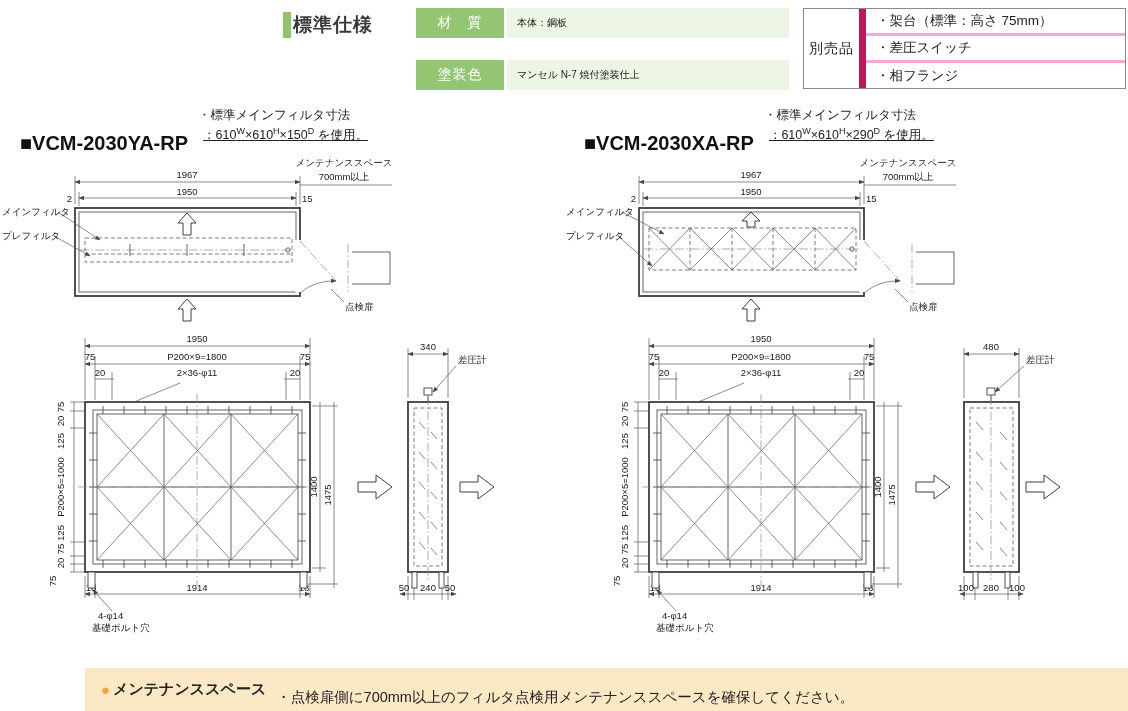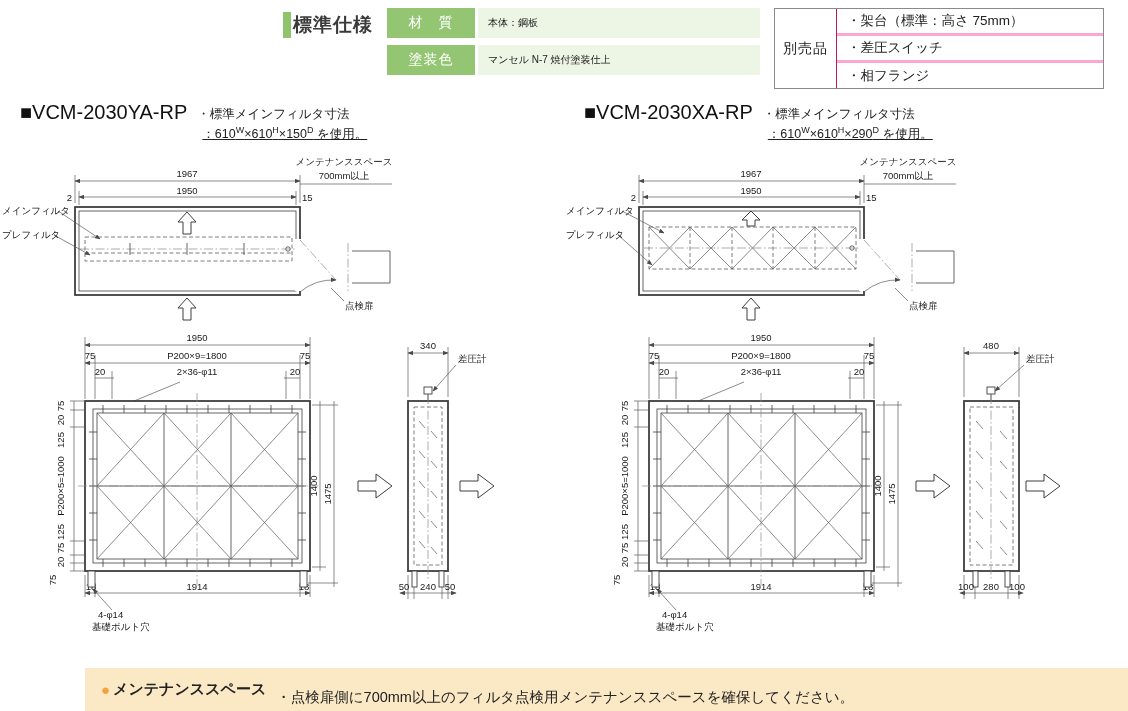"材 質" .spec { gap: 7px -> 22px; margin-left: none -> 29px }
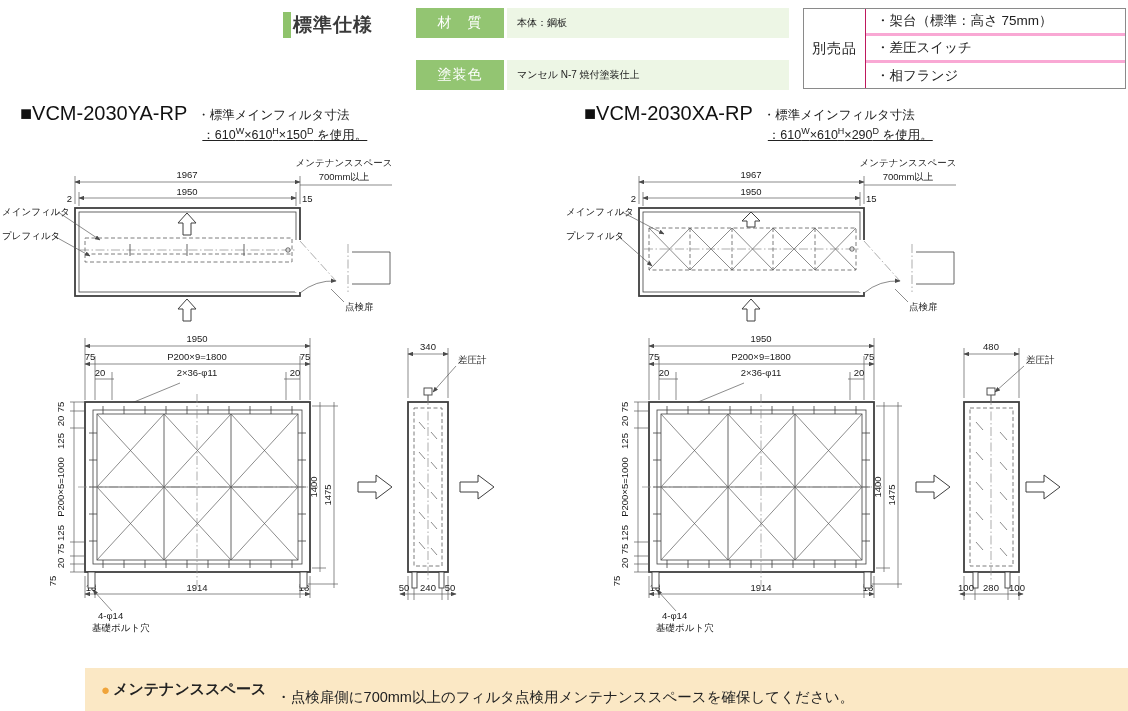"別売品" .opt-label { border-right: 1px solid #be185d -> 7px solid #be185d }
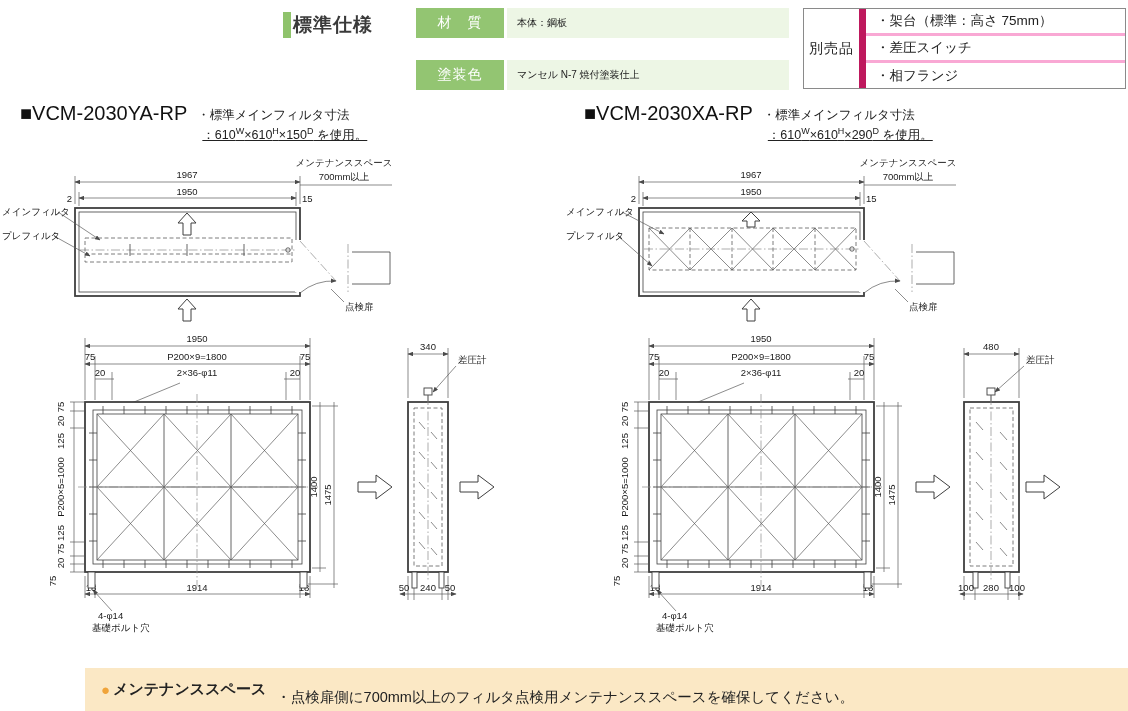"■VCM-2030YA-RP" .model-title { font-weight: normal -> bold; margin-top: none -> 30px }
